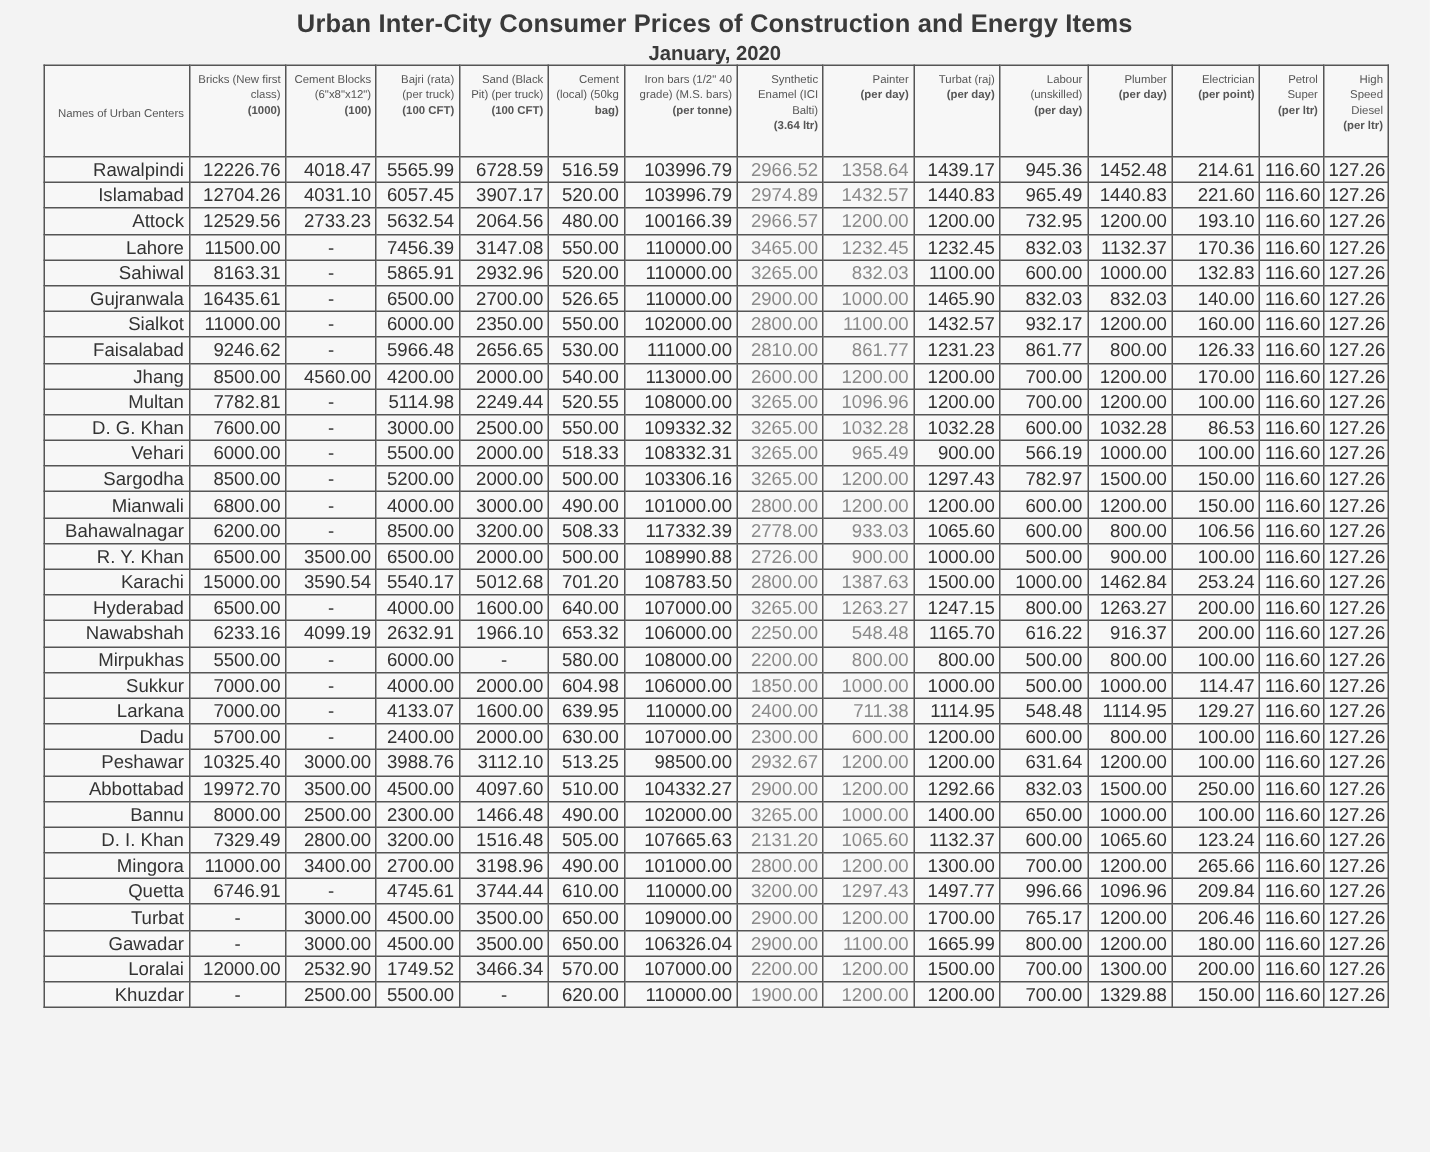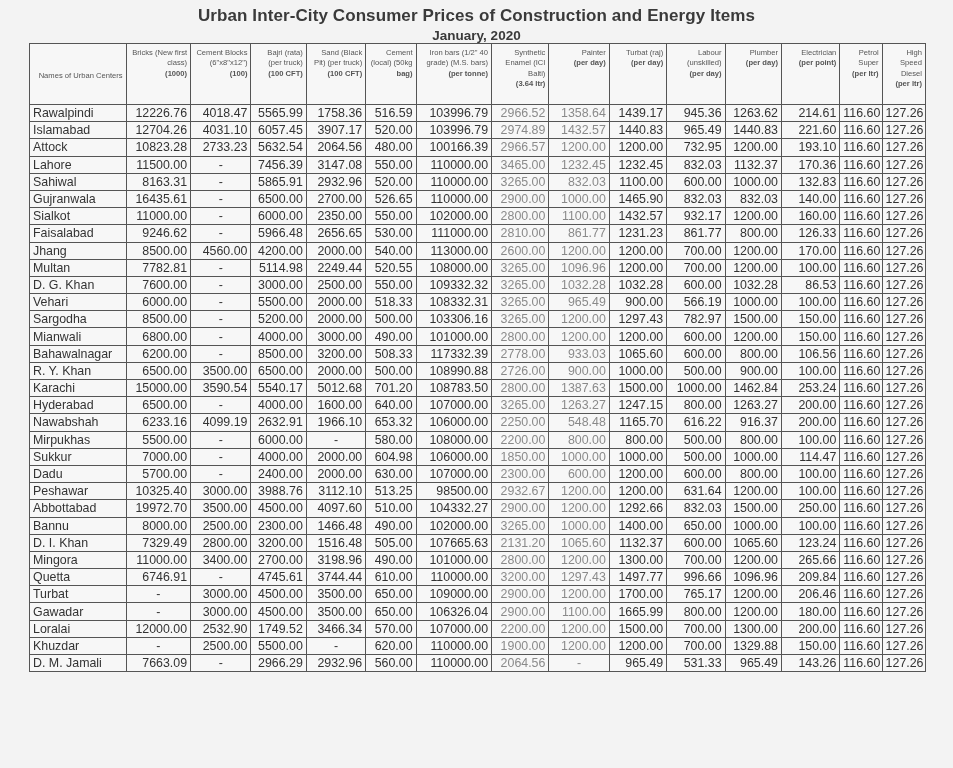"Rawalpindi" td.city { text-align: left -> right }
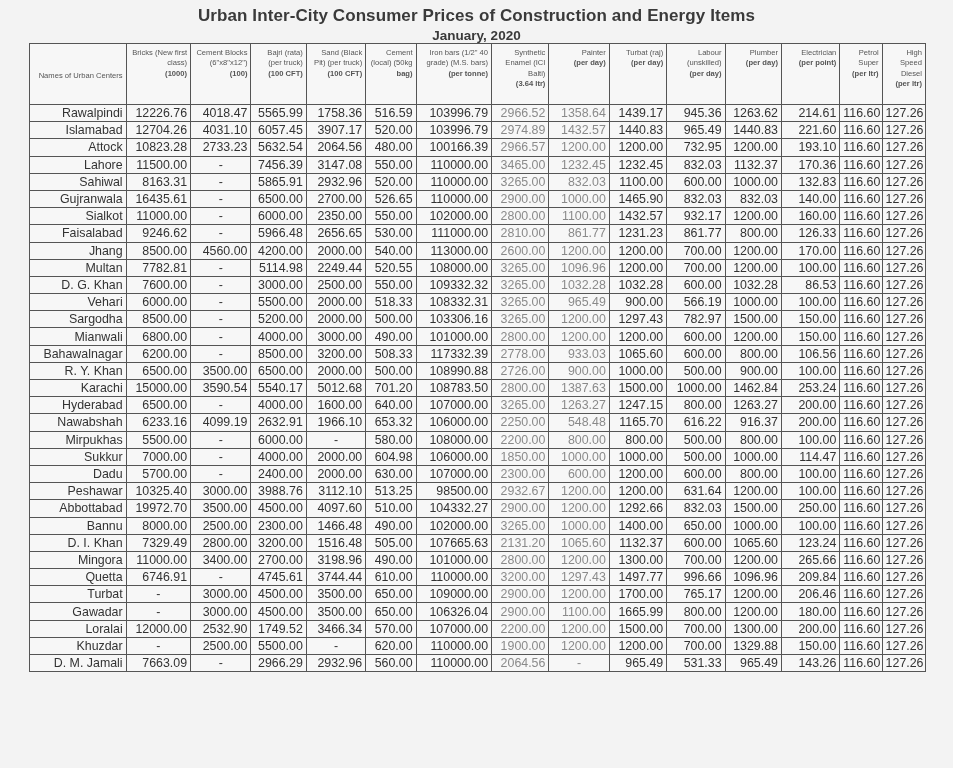"1758.36" td { text: 1758.36 -> 6728.59 }
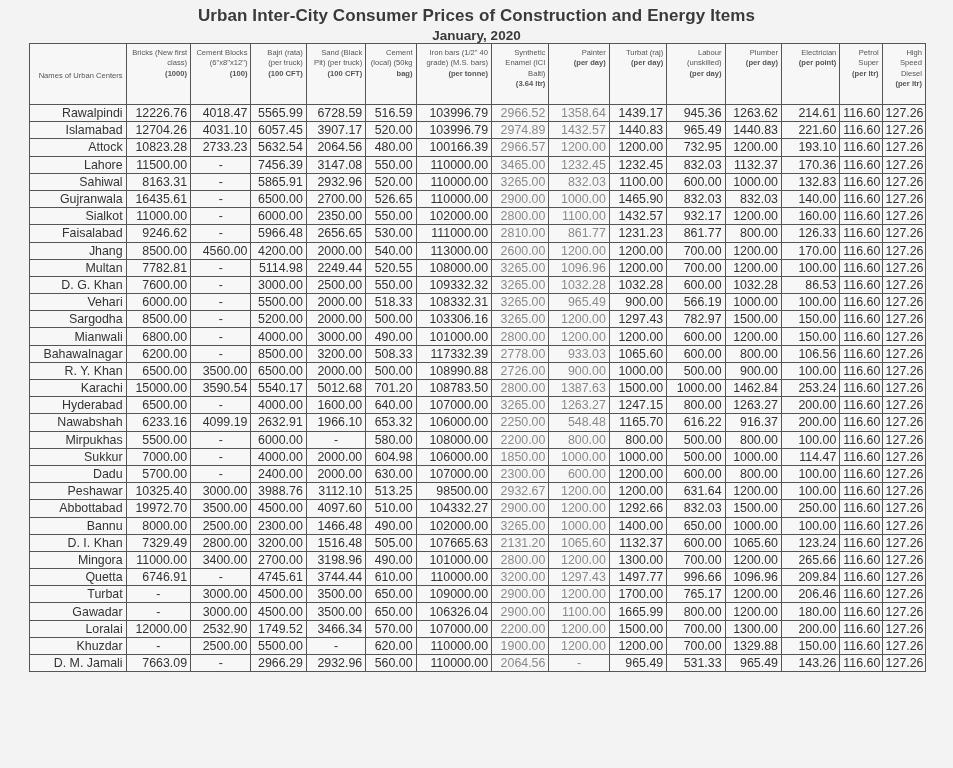"1263.62" td { text: 1263.62 -> 1452.48 }
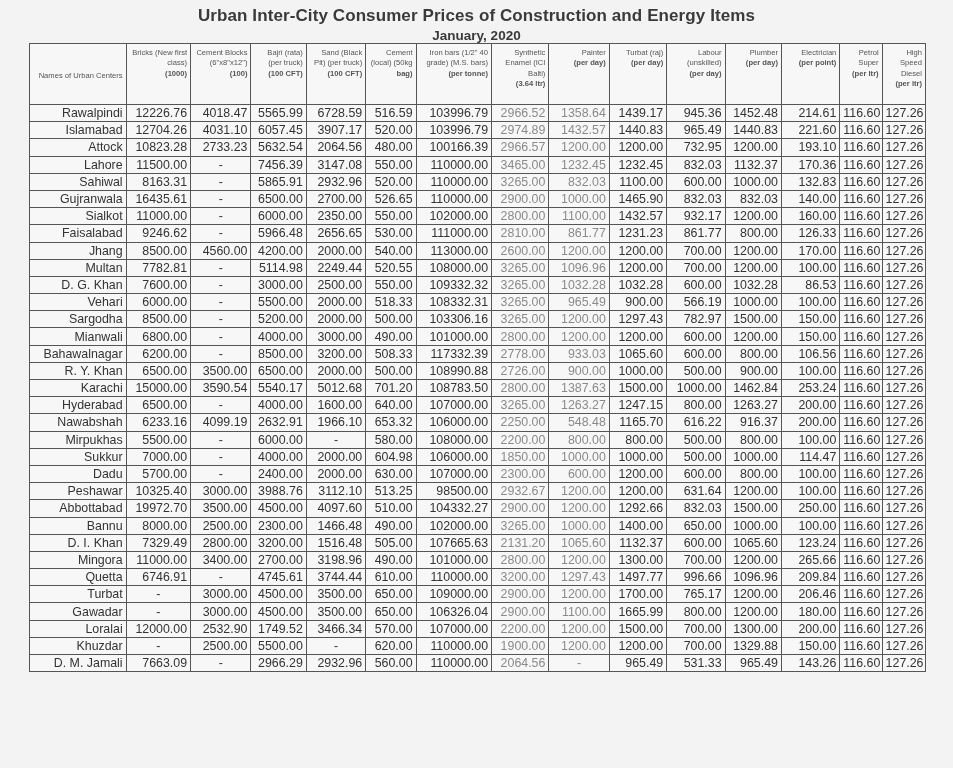"10823.28" td { text: 10823.28 -> 12529.56 }
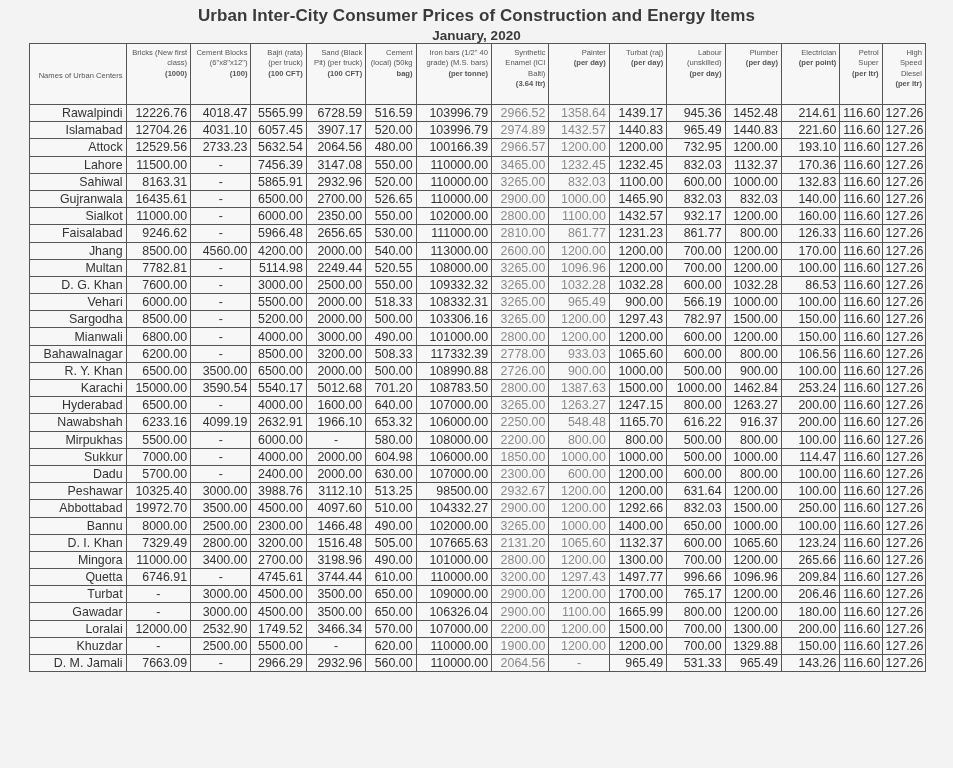"Larkana" tr { html: none -> <tr> <td>Larkana</td> <td>7000.00</td> <td>-</td> <td>4133.07</td> <td>1600.00</td> <td>639.95</td> <td>110000.00</td> <td>2400.00</td> <td>711.38</td> <td>1114.95</td> <td>548.48</td> <td>1114.95</td> <td>129.27</td> <td>116.60</td> <td>127.26</td> </tr> }
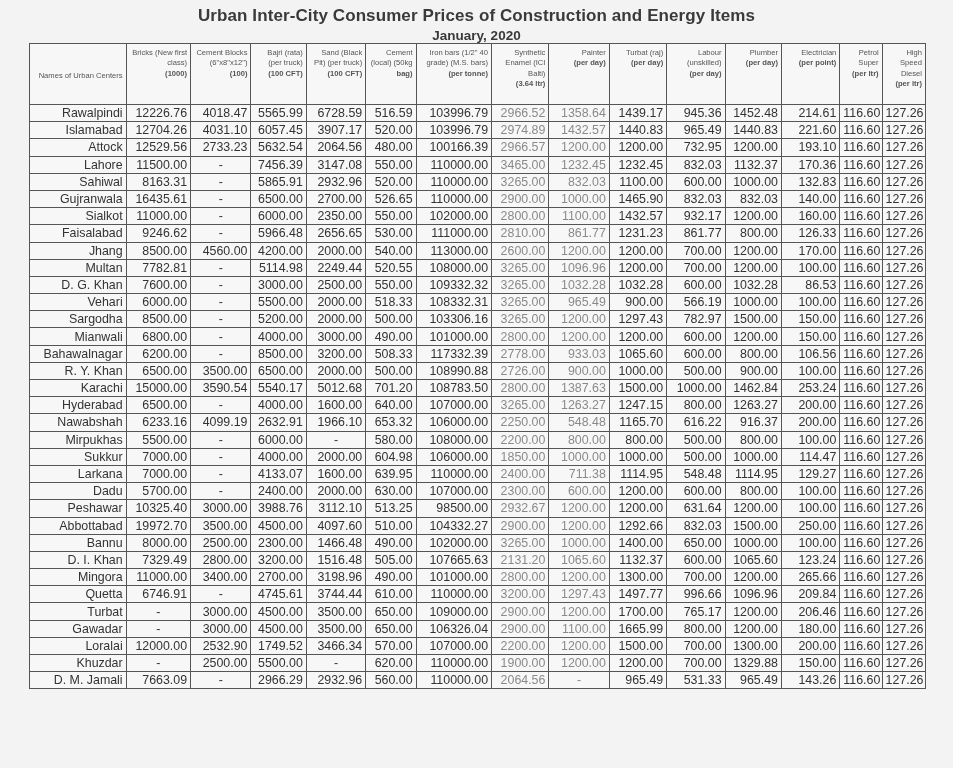"D. M. Jamali" tr { html: <tr> <td>D. M. Jamali</td> <td>7663.09</td> <td>-</td> <td>2966.29</td> <td>2932.96</td> <td>560.00</td> <td>110000.00</td> <td>2064.56</td> <td>-</td> <td>965.49</td> <td>531.33</td> <td>965.49</td> <td>143.26</td> <td>116.60</td> <td>127.26</td> </tr> -> none }
